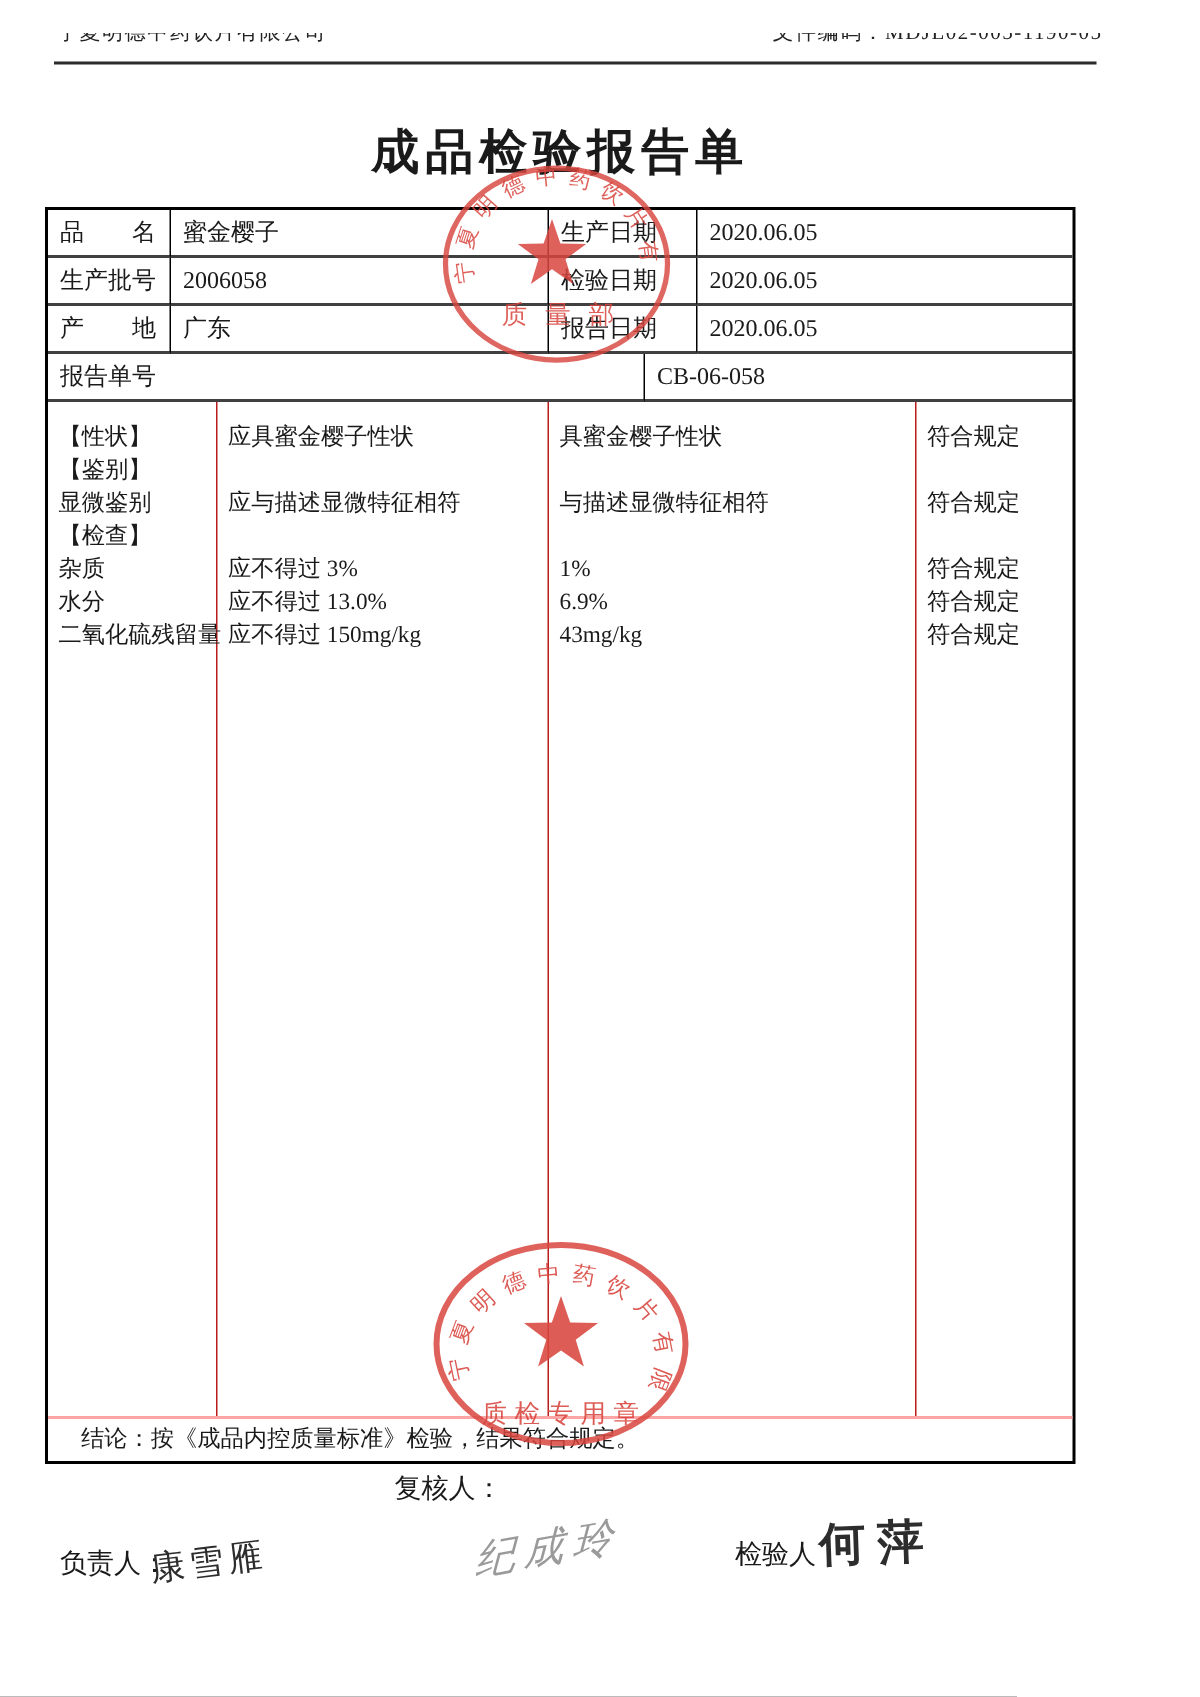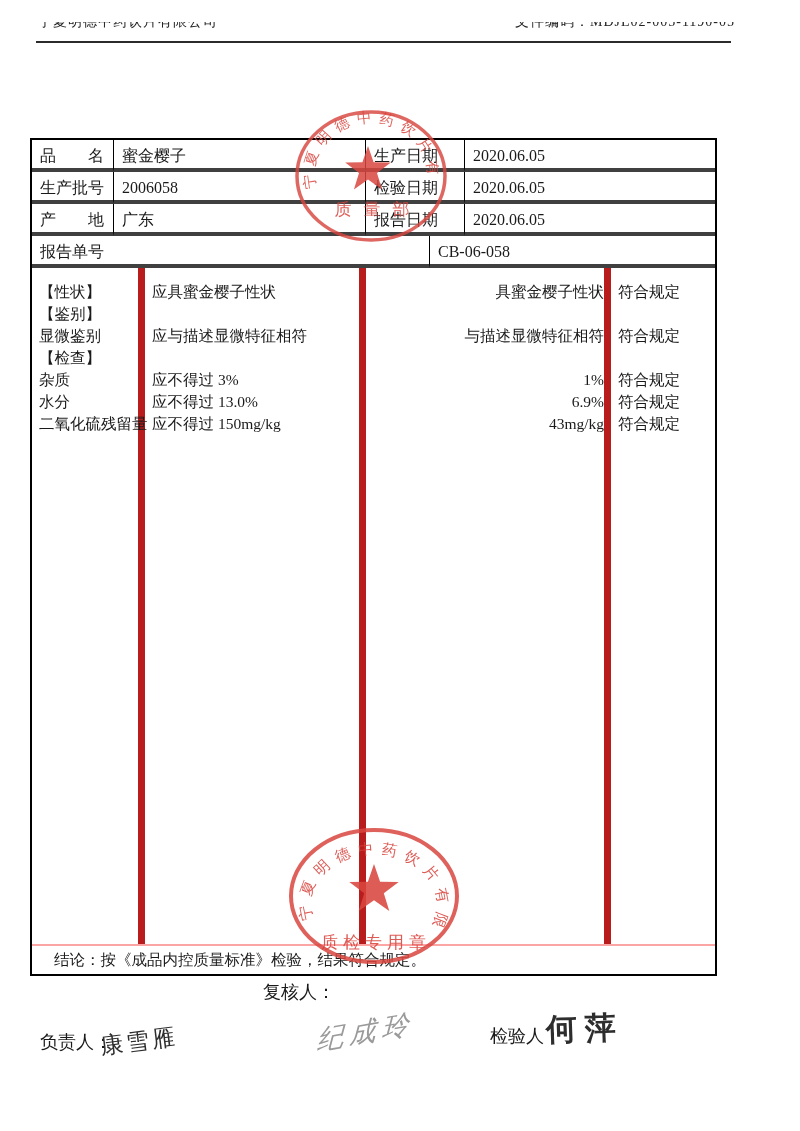"成品检验报告单" div.title { html: none -> <div>成品检验报告单</div> }
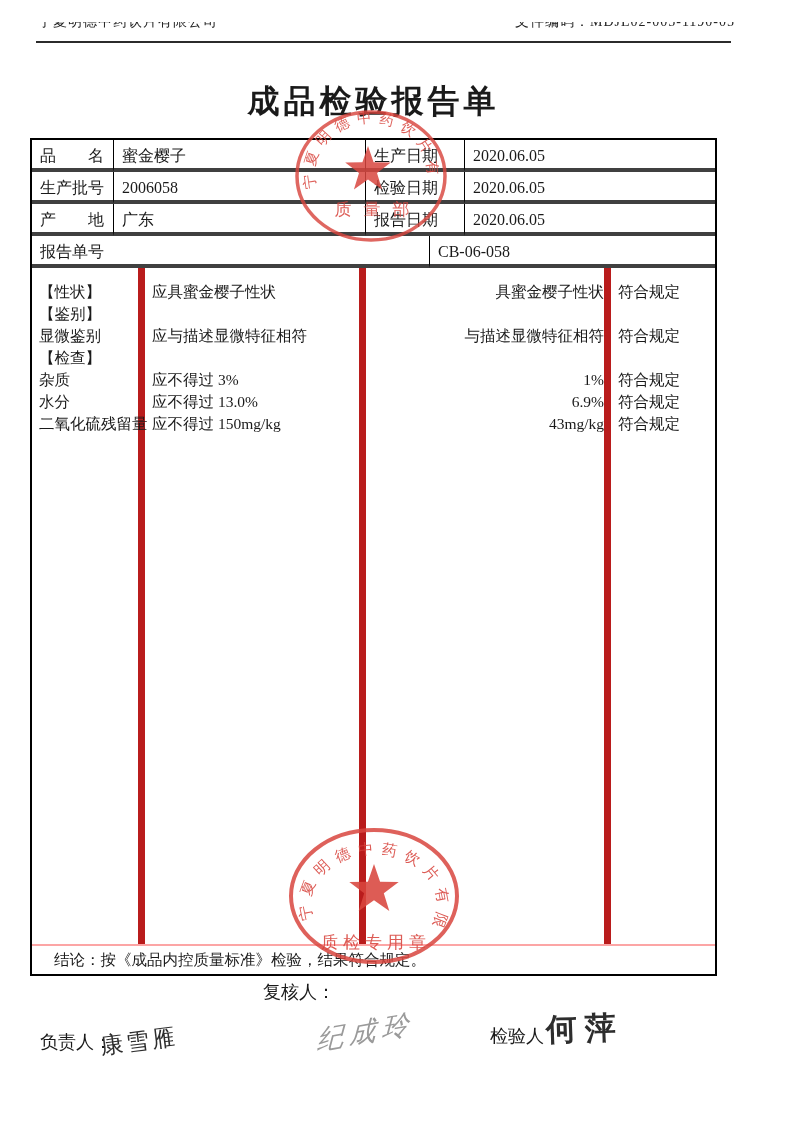"品 名" .cell { border-bottom: 4px solid #404040 -> 2px solid #404040 }
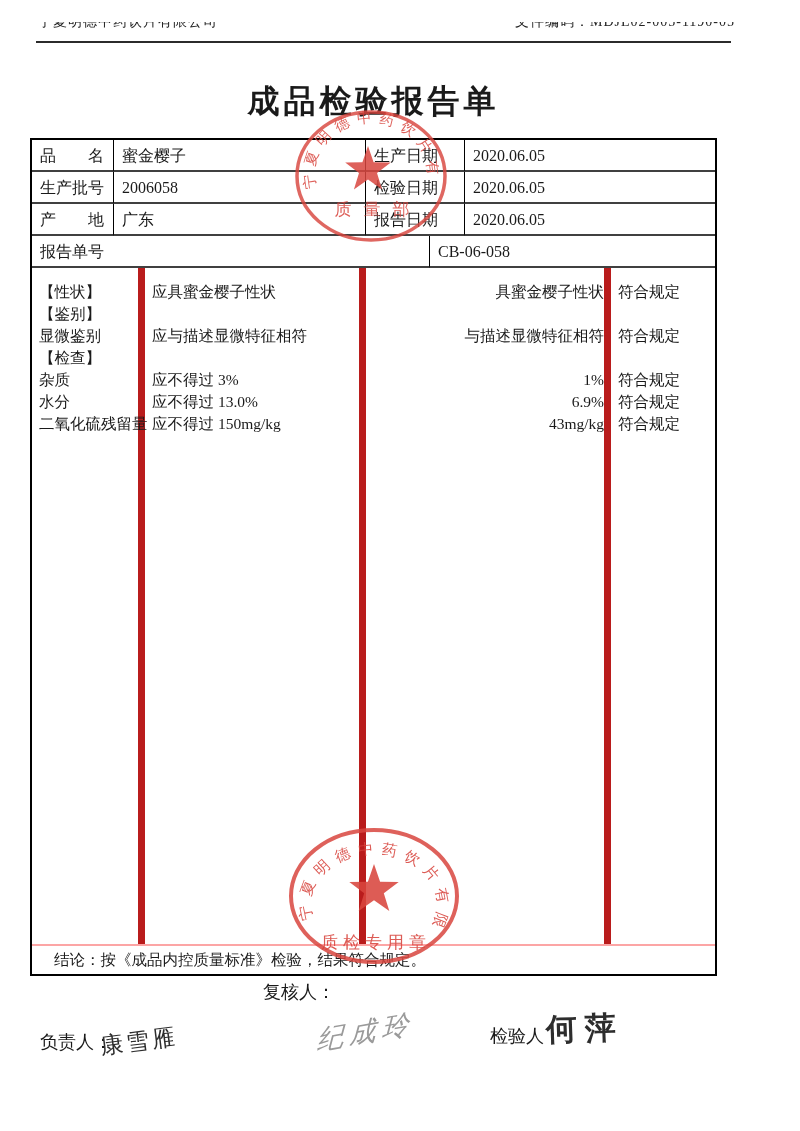"【性状】" .rcol { border-right: 7px solid #b91c1c -> 1px solid #b91c1c }
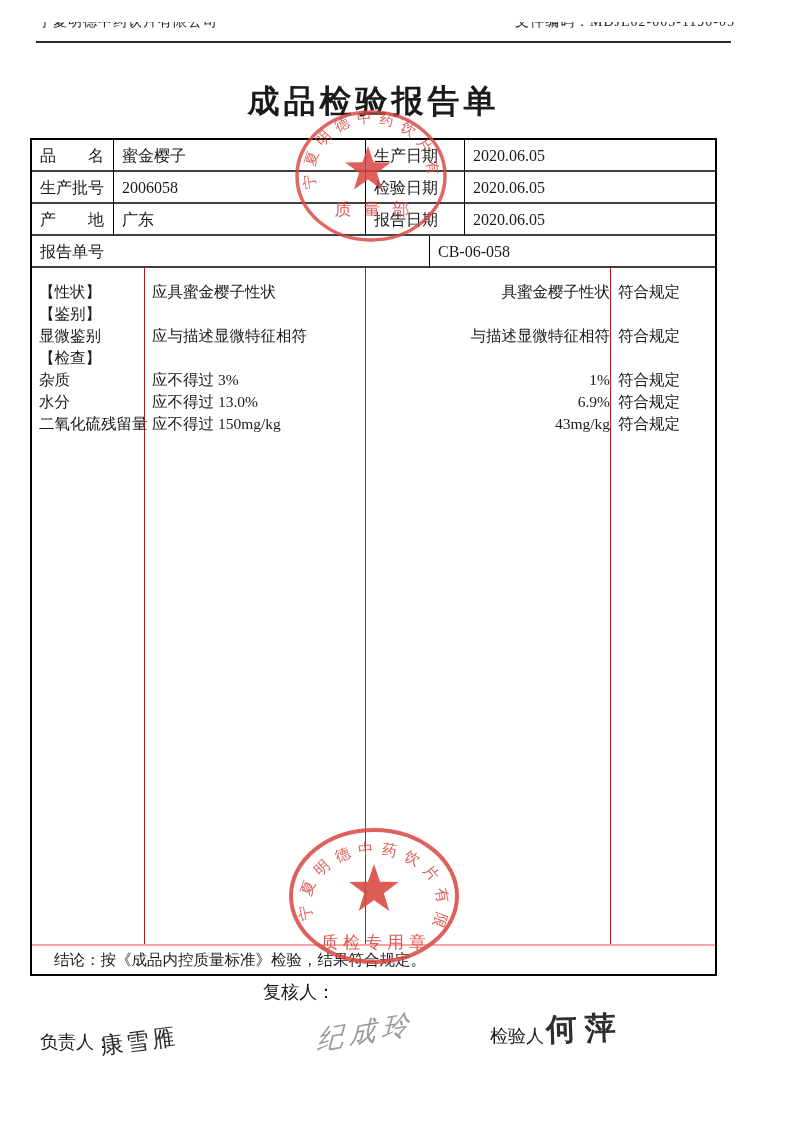"具蜜金樱子性状" .c3 { text-align: right -> none }
